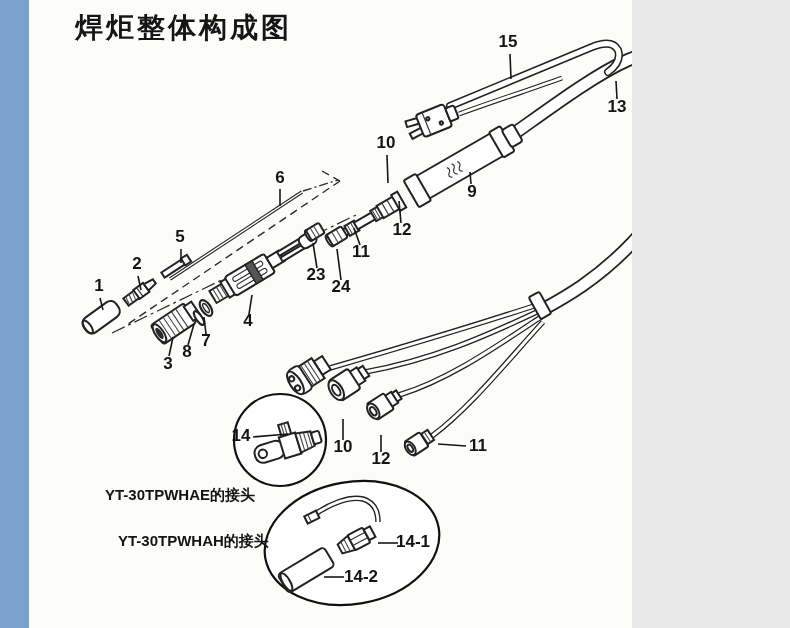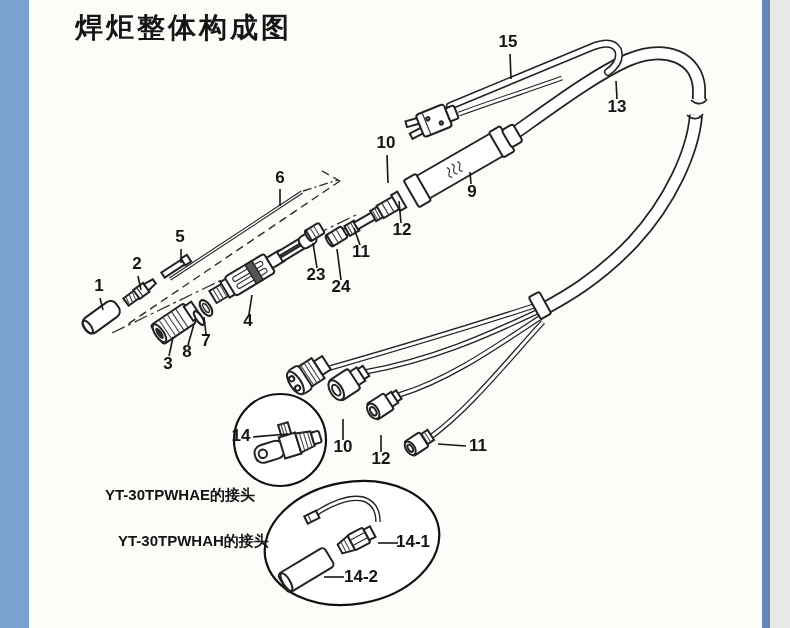"焊炬整体构成图" #stage { width: 770px -> 632px }
